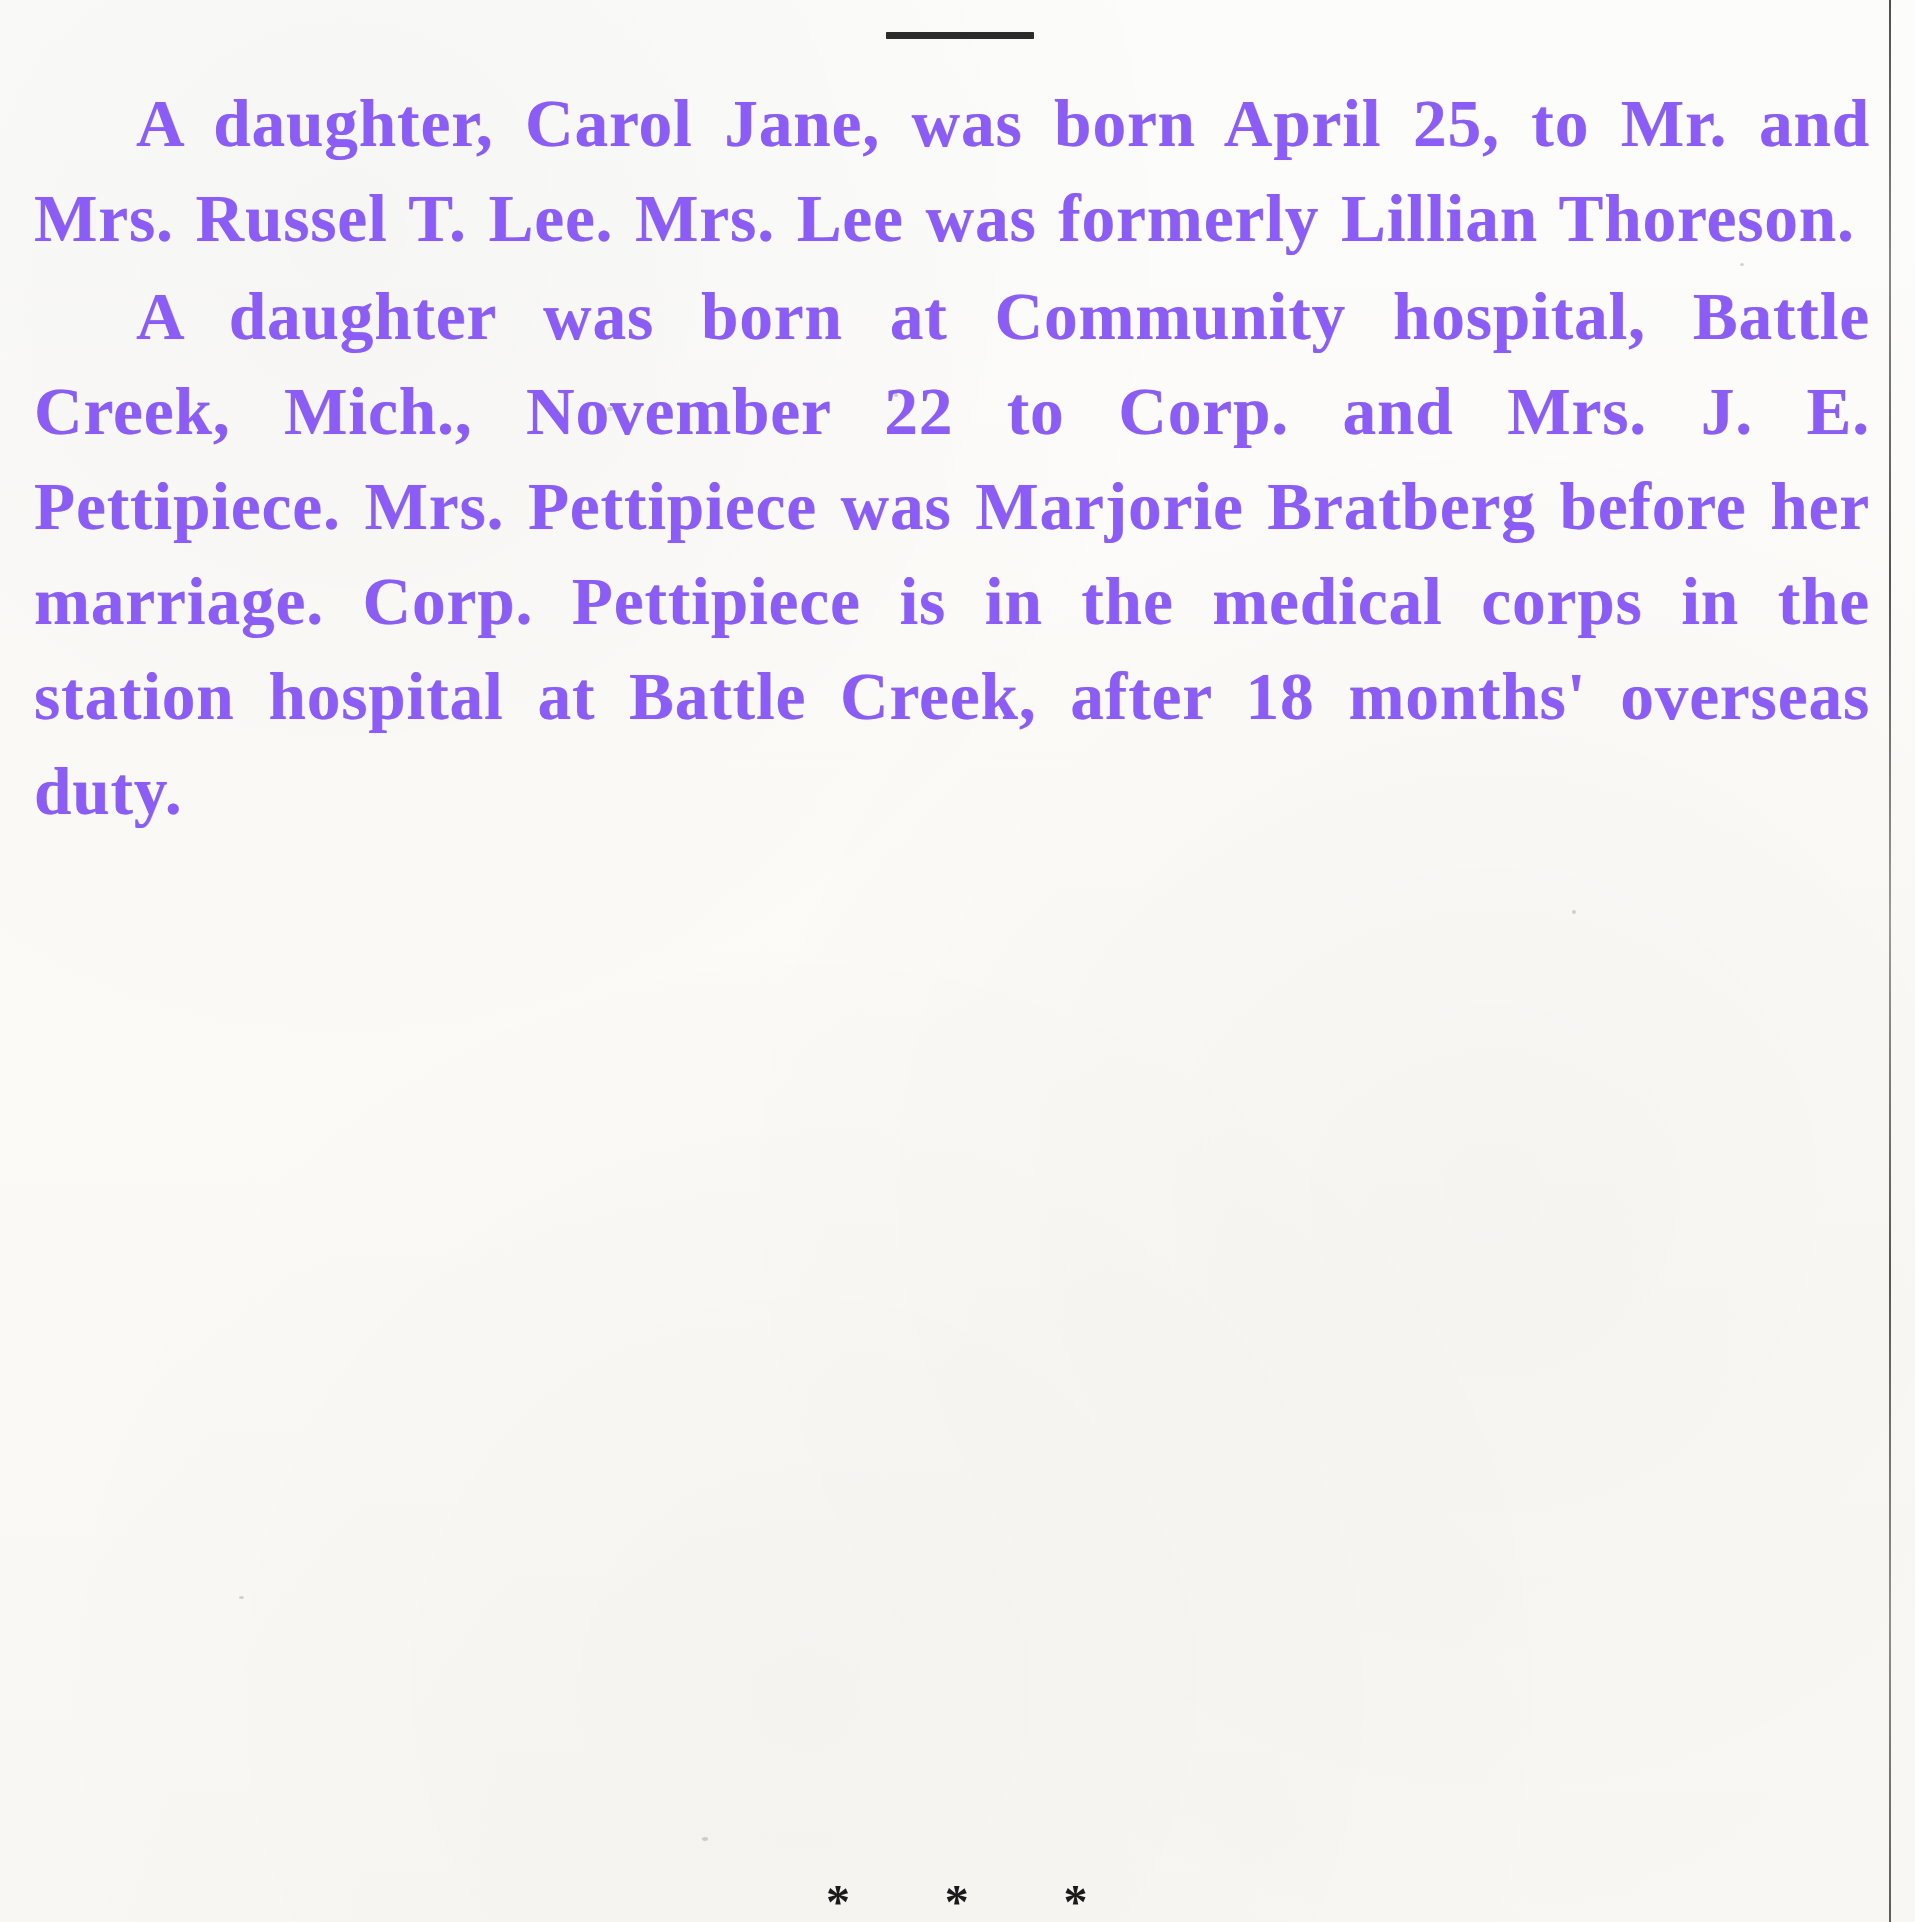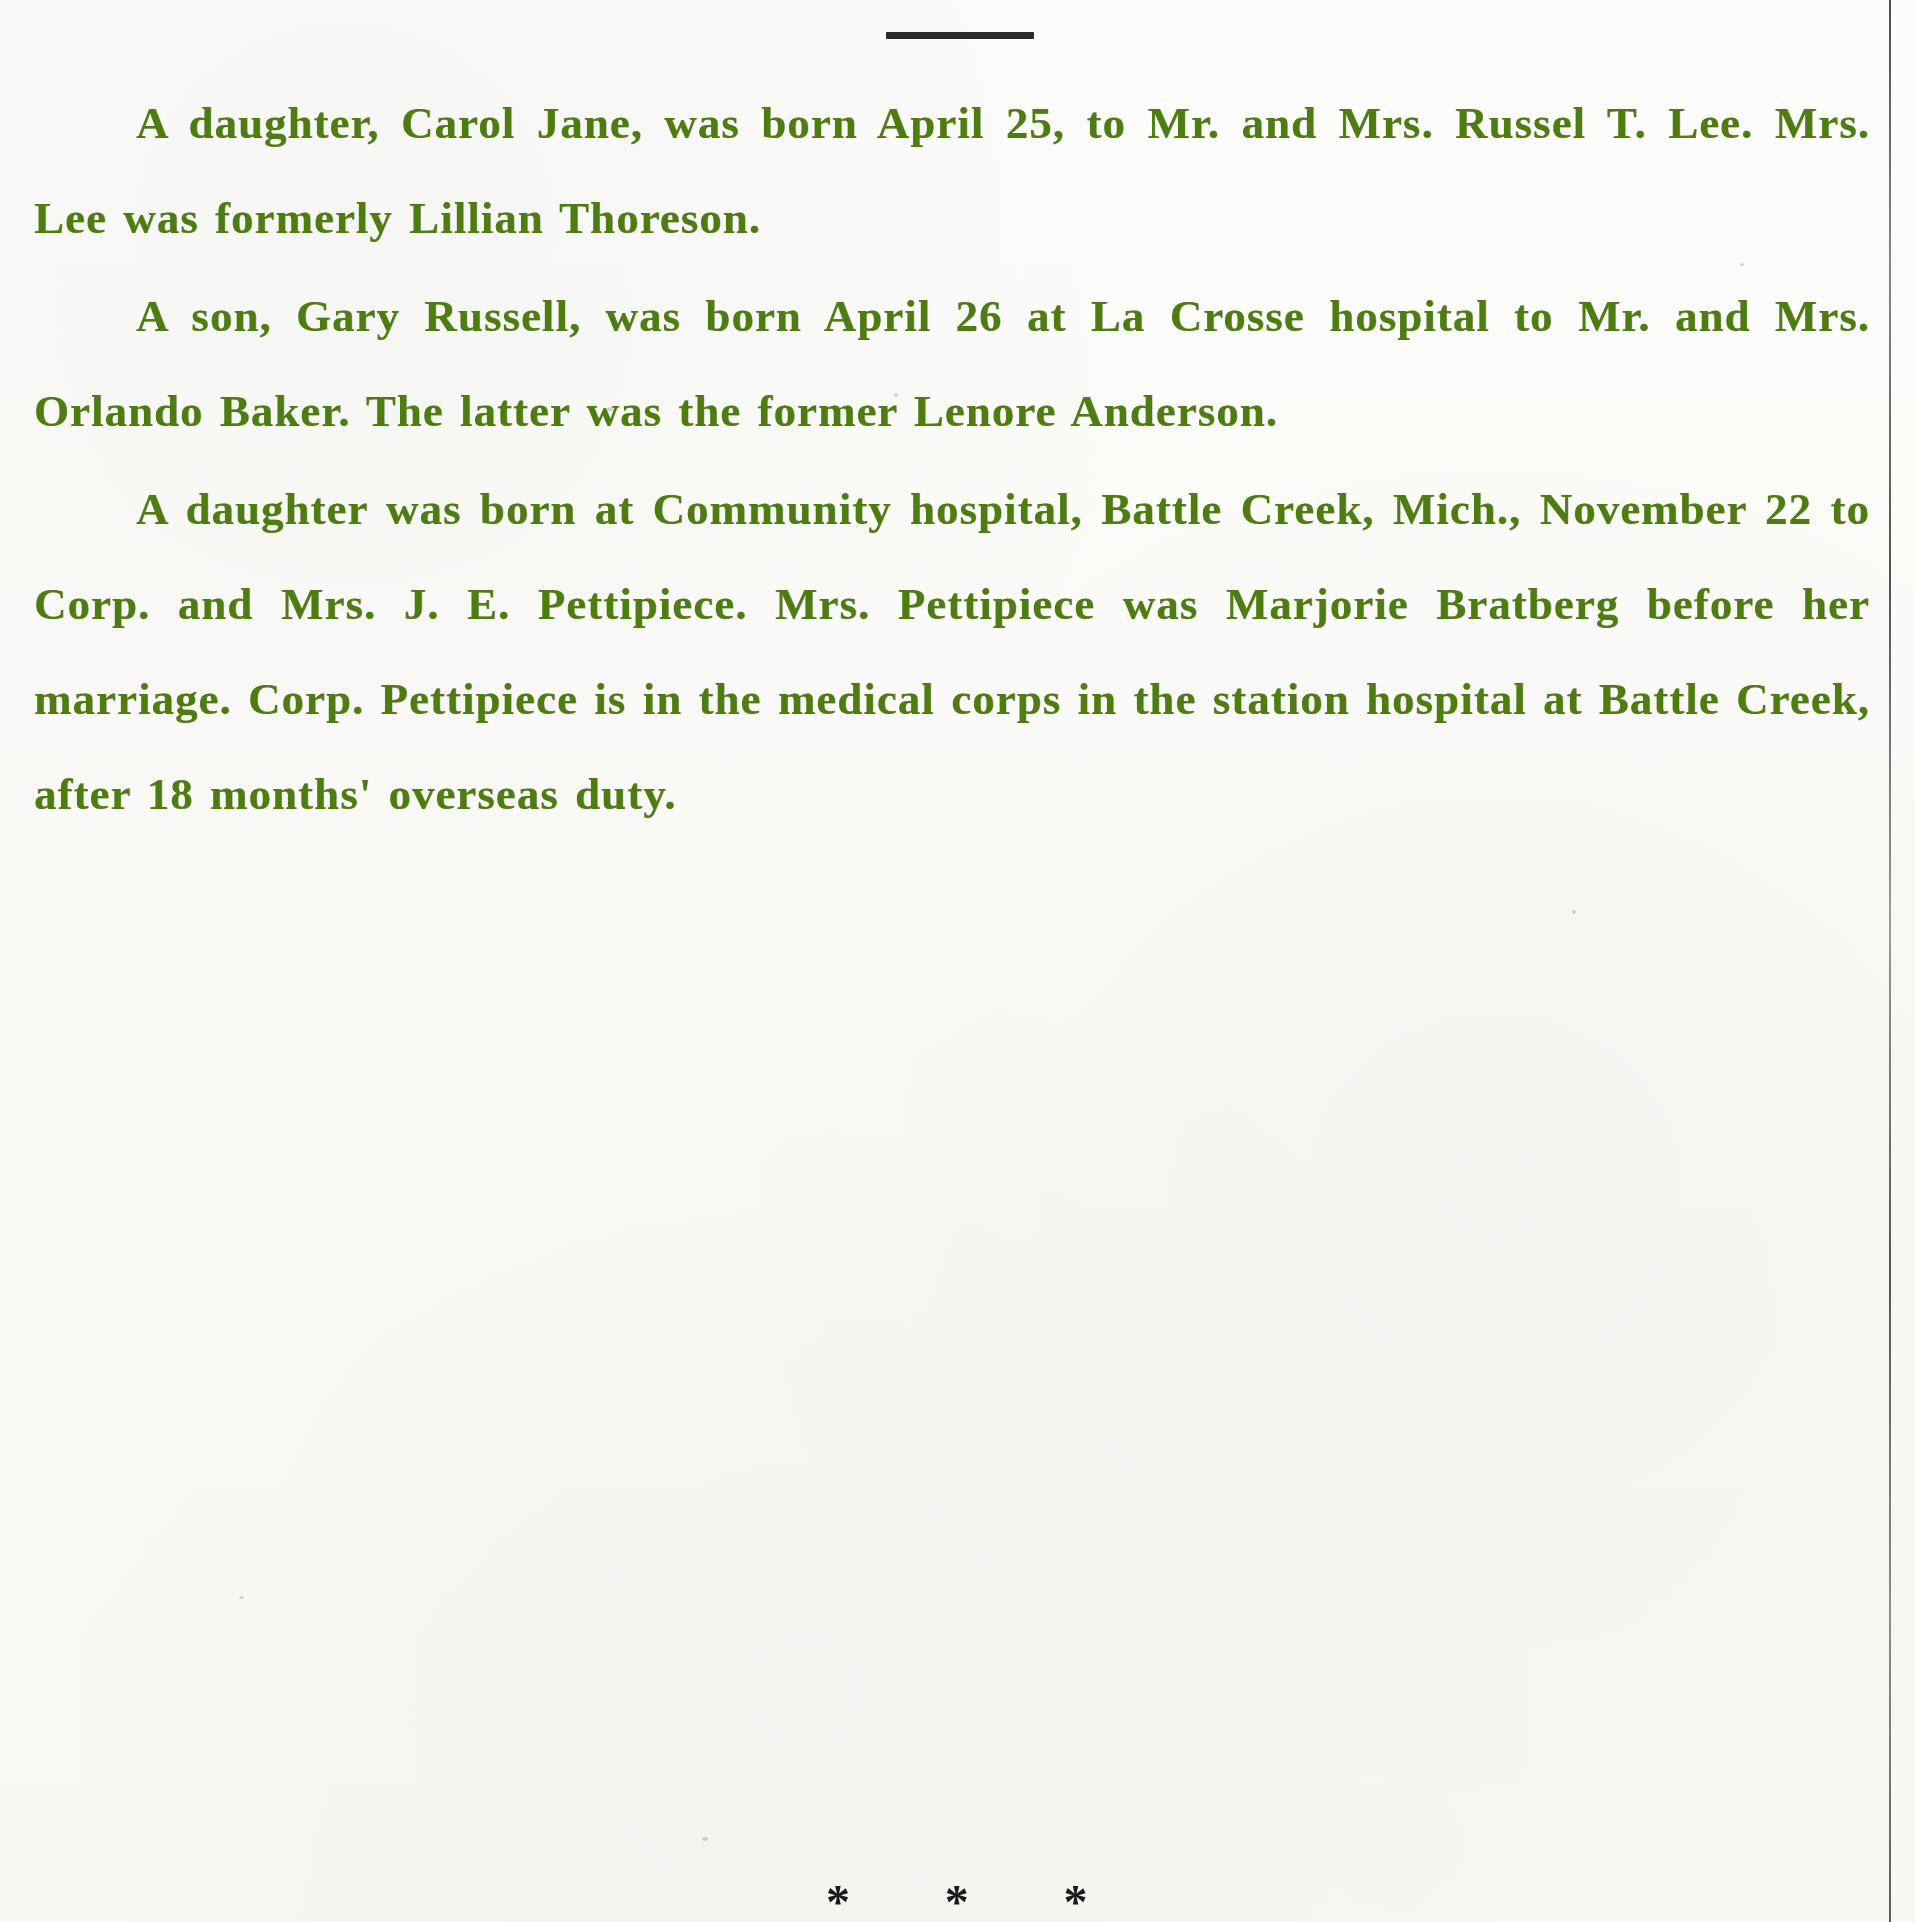"A daughter, Carol Jane, was" .para { color: #4d7c0f -> #8b5cf6; font-size: 45px -> 67px }
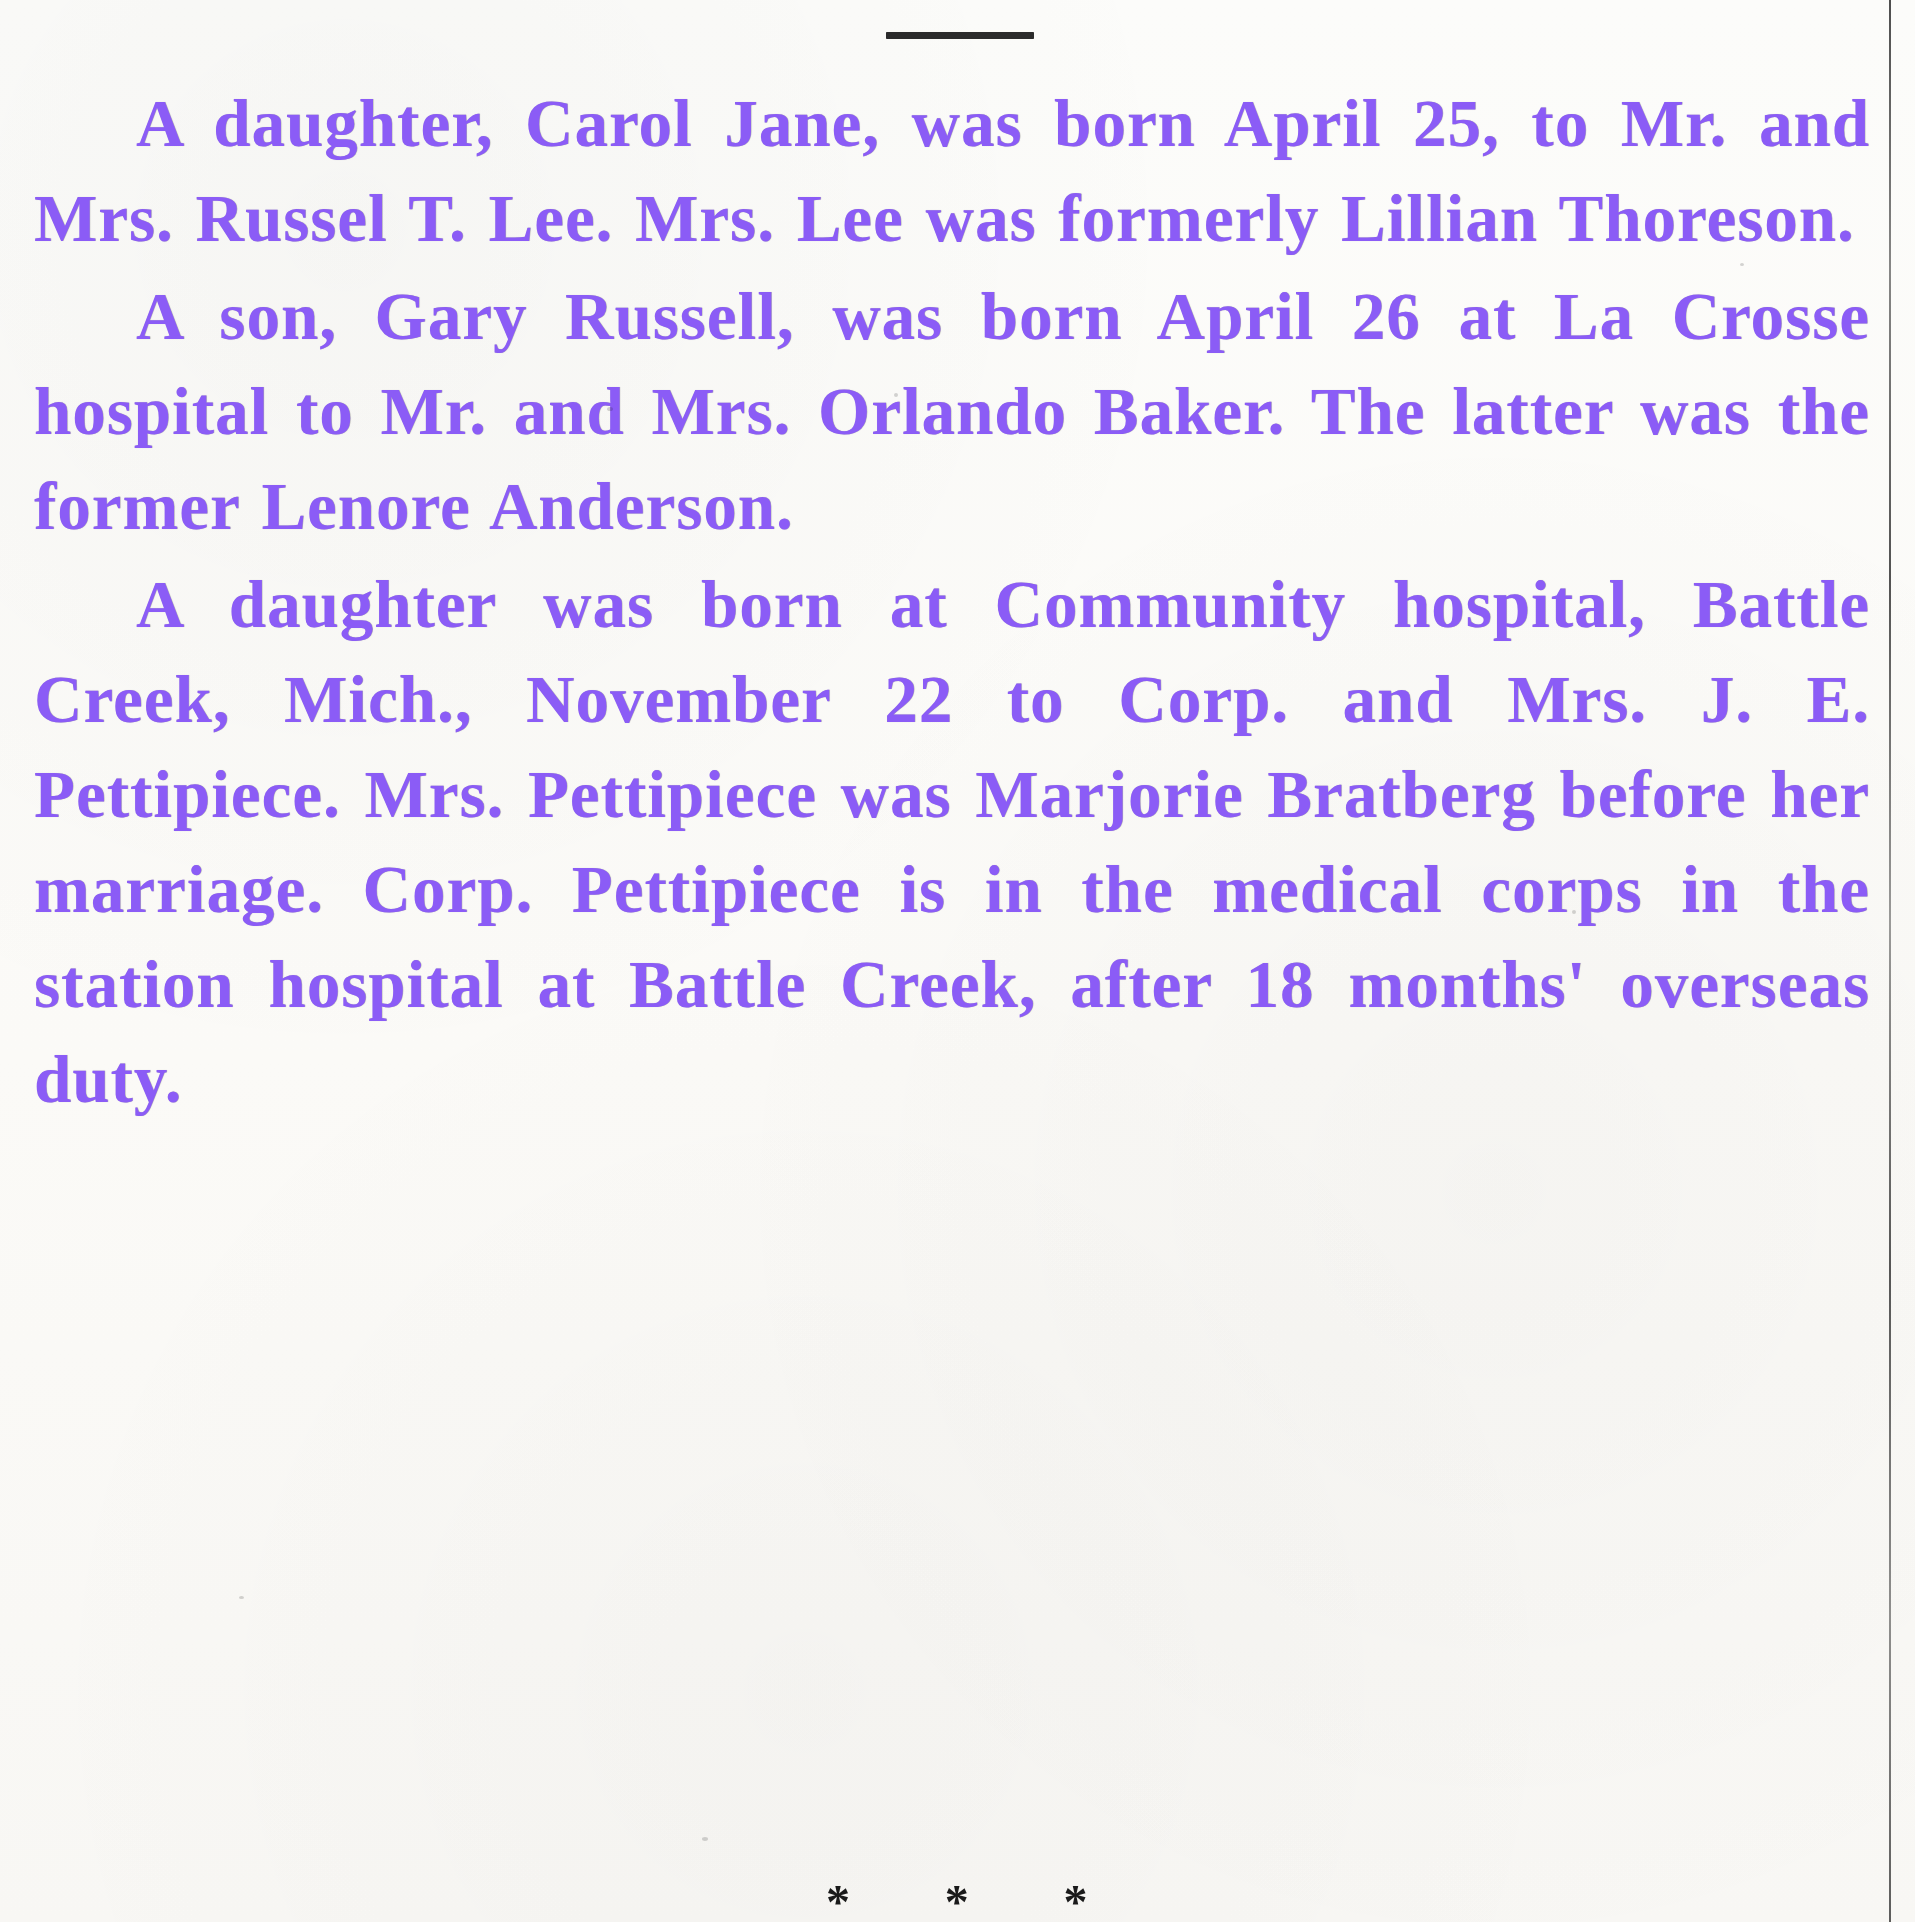"A son, Gary Russell, was" p.para { html: <p>A son, Gary Russell, was born April 26 at La Crosse hospital to Mr. and Mrs. Orlando Baker. The latter was the former Lenore Anderson.</p> -> none }
